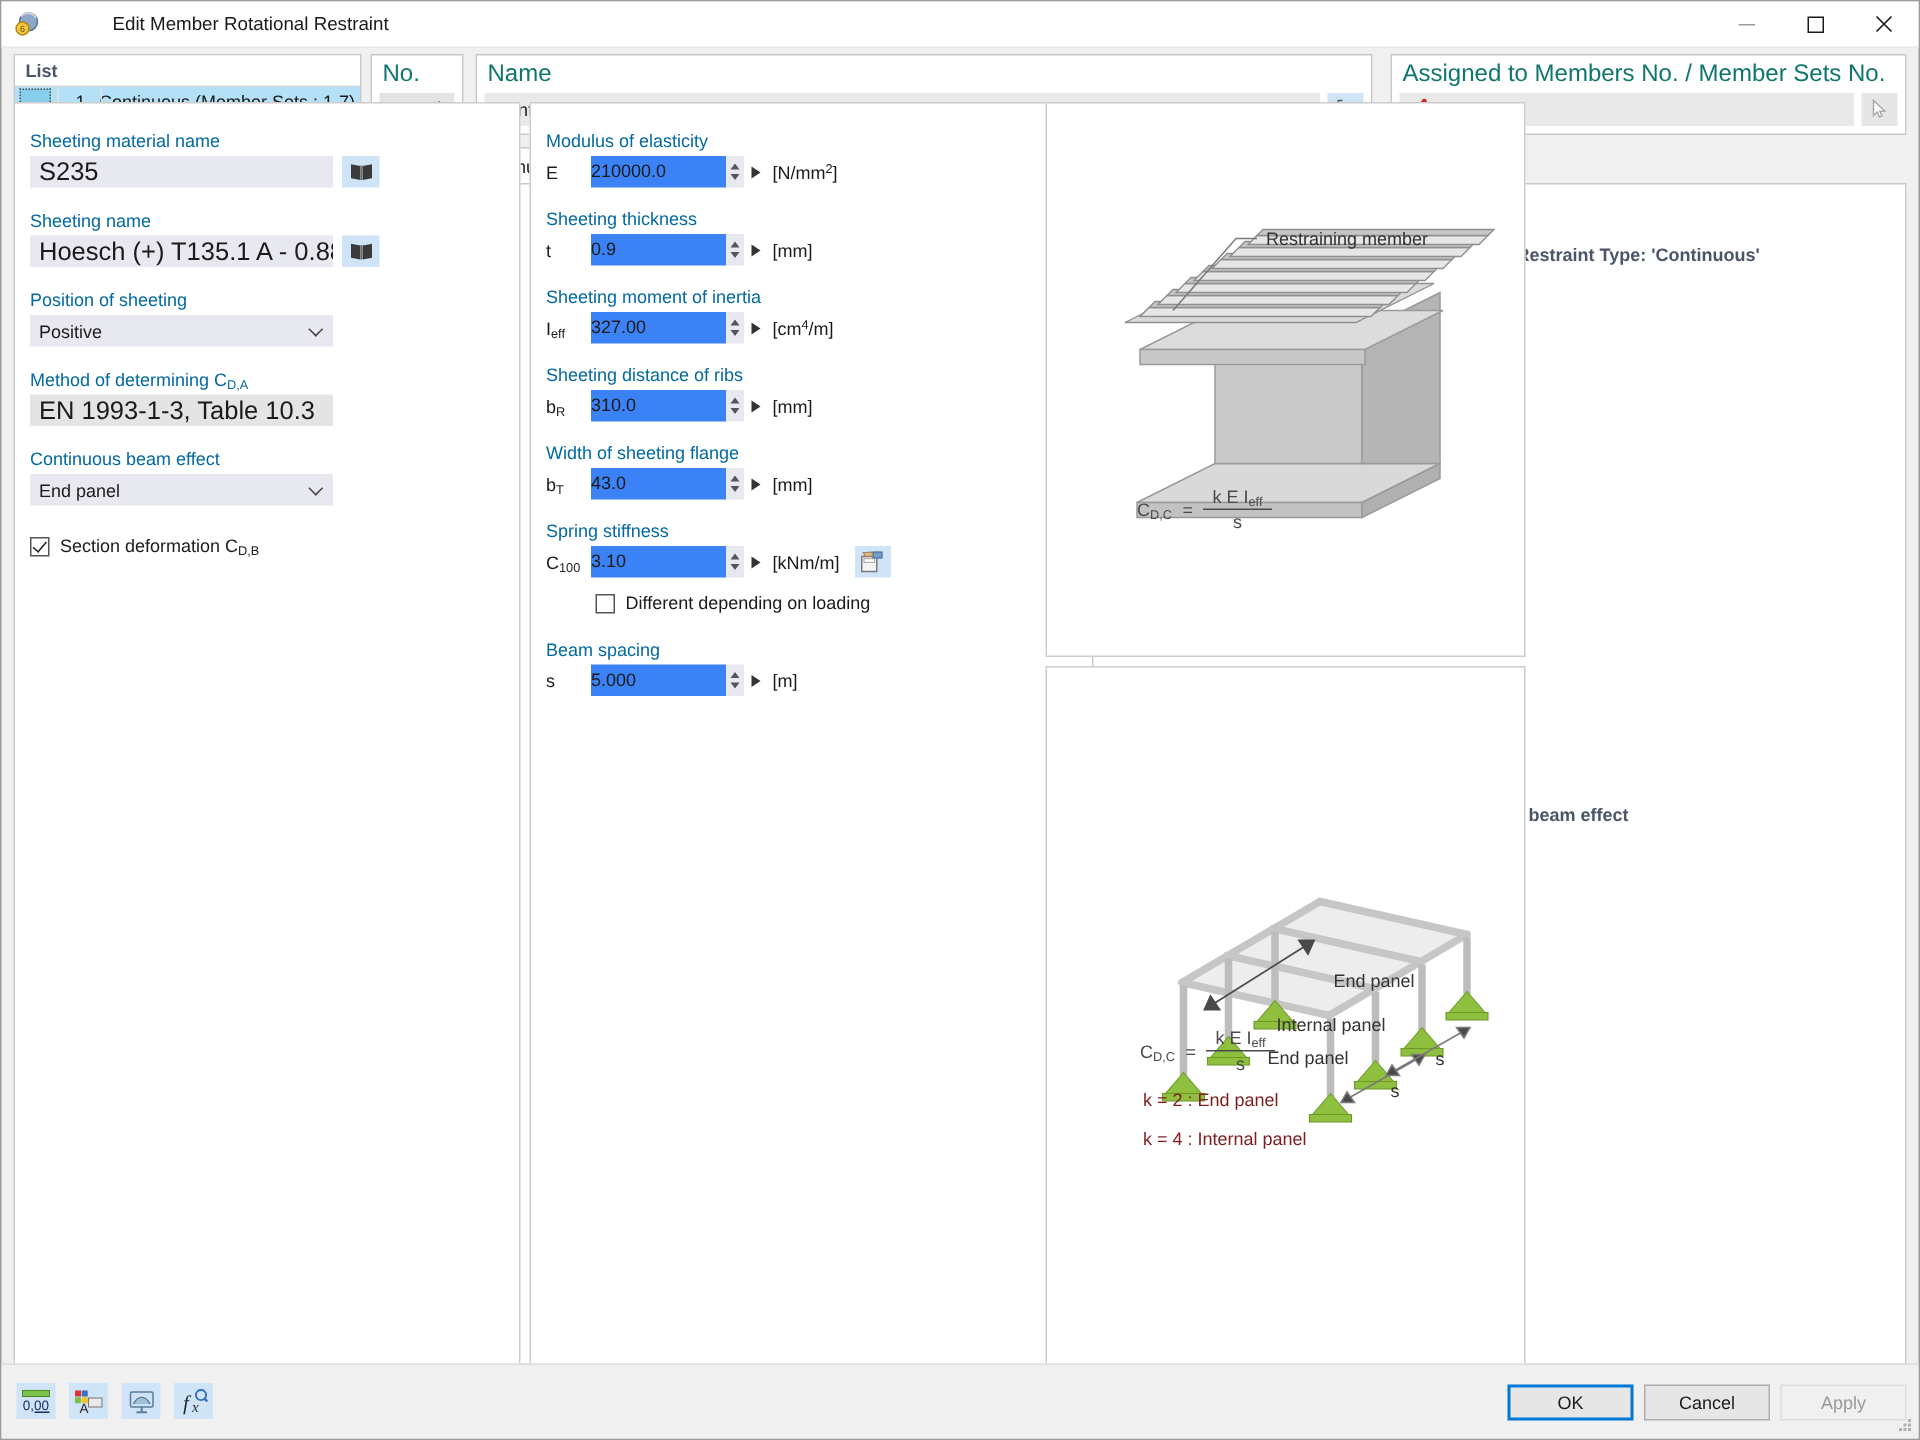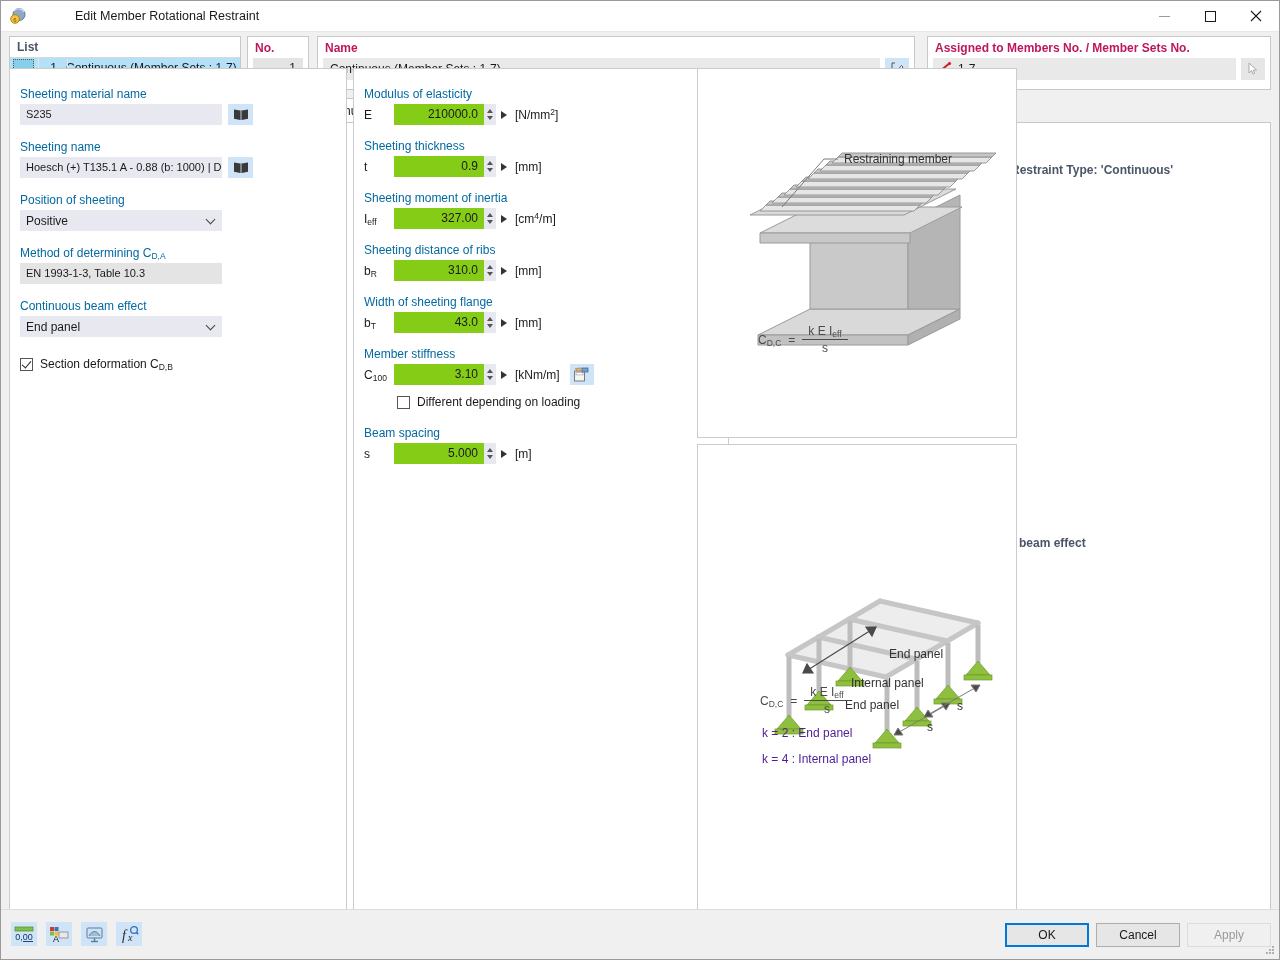"No." .grp-label { color: #be185d -> #0f766e; font-size: 12px -> 16px; font-weight: bold -> normal }
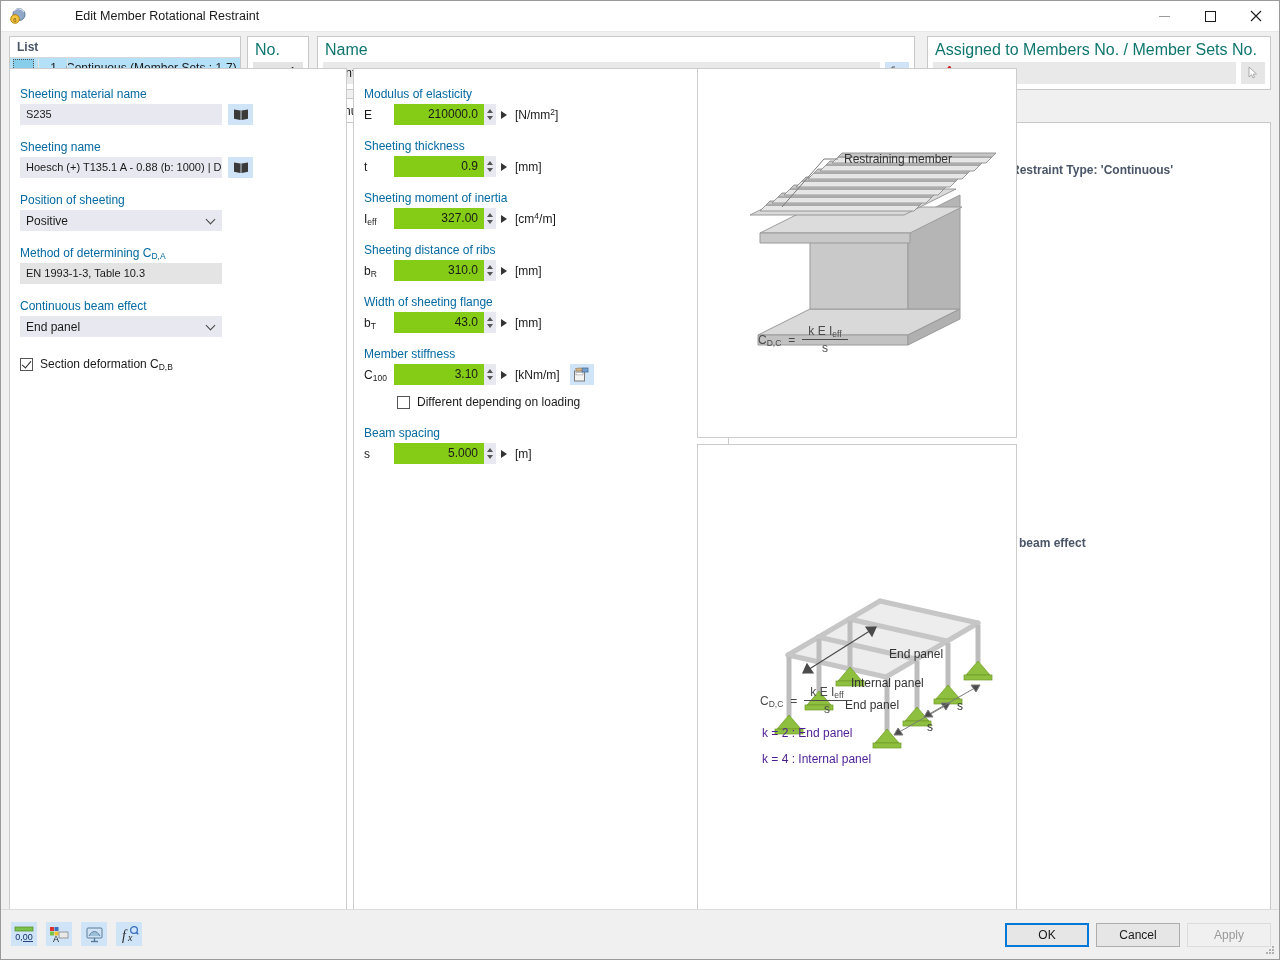"S235" .txtfield { font-size: 11px -> 17px }
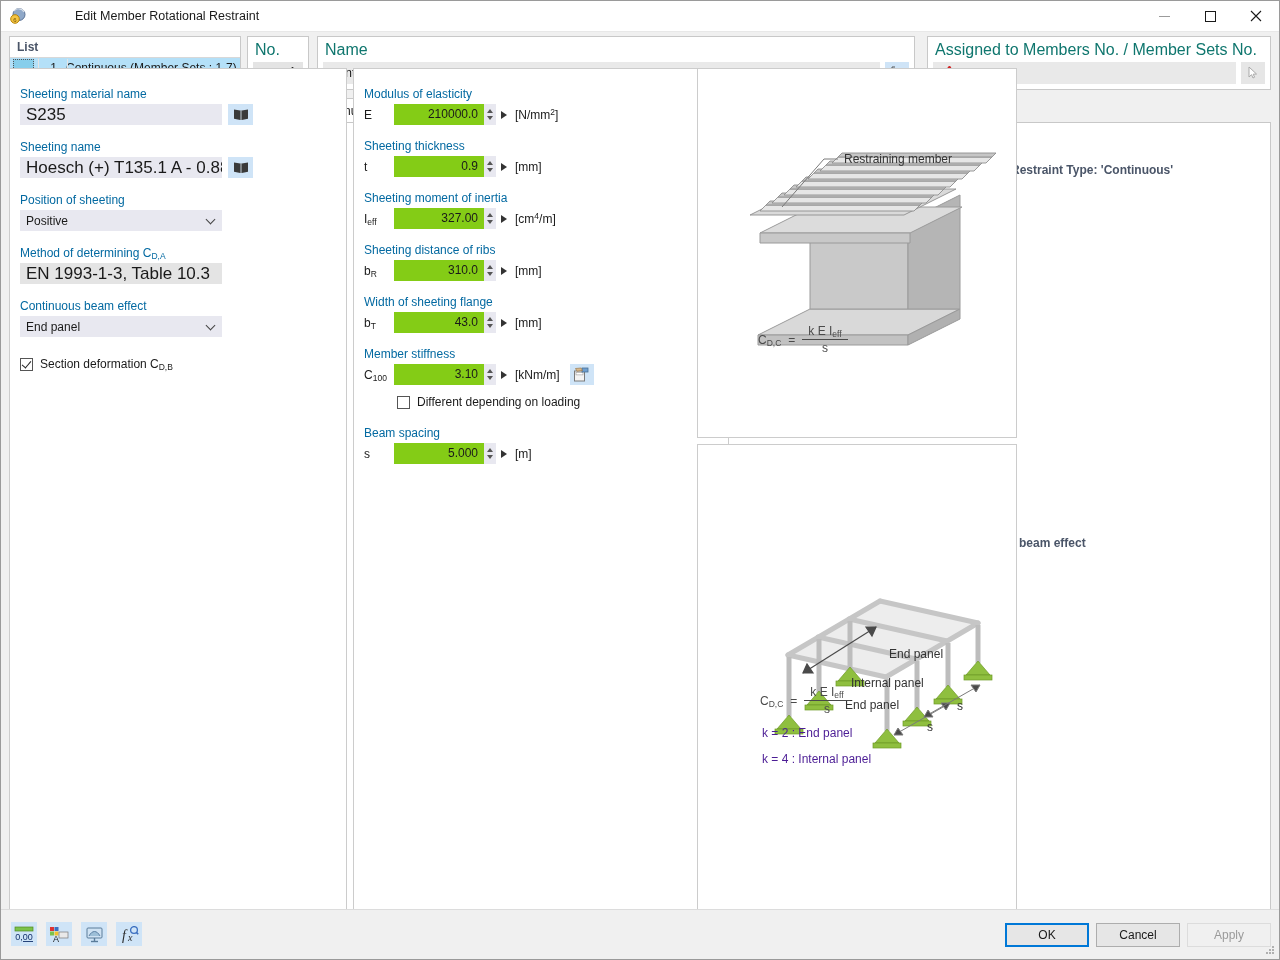"210000.0" .numfield { background: #84cc16 -> #3b82f6; text-align: right -> none }
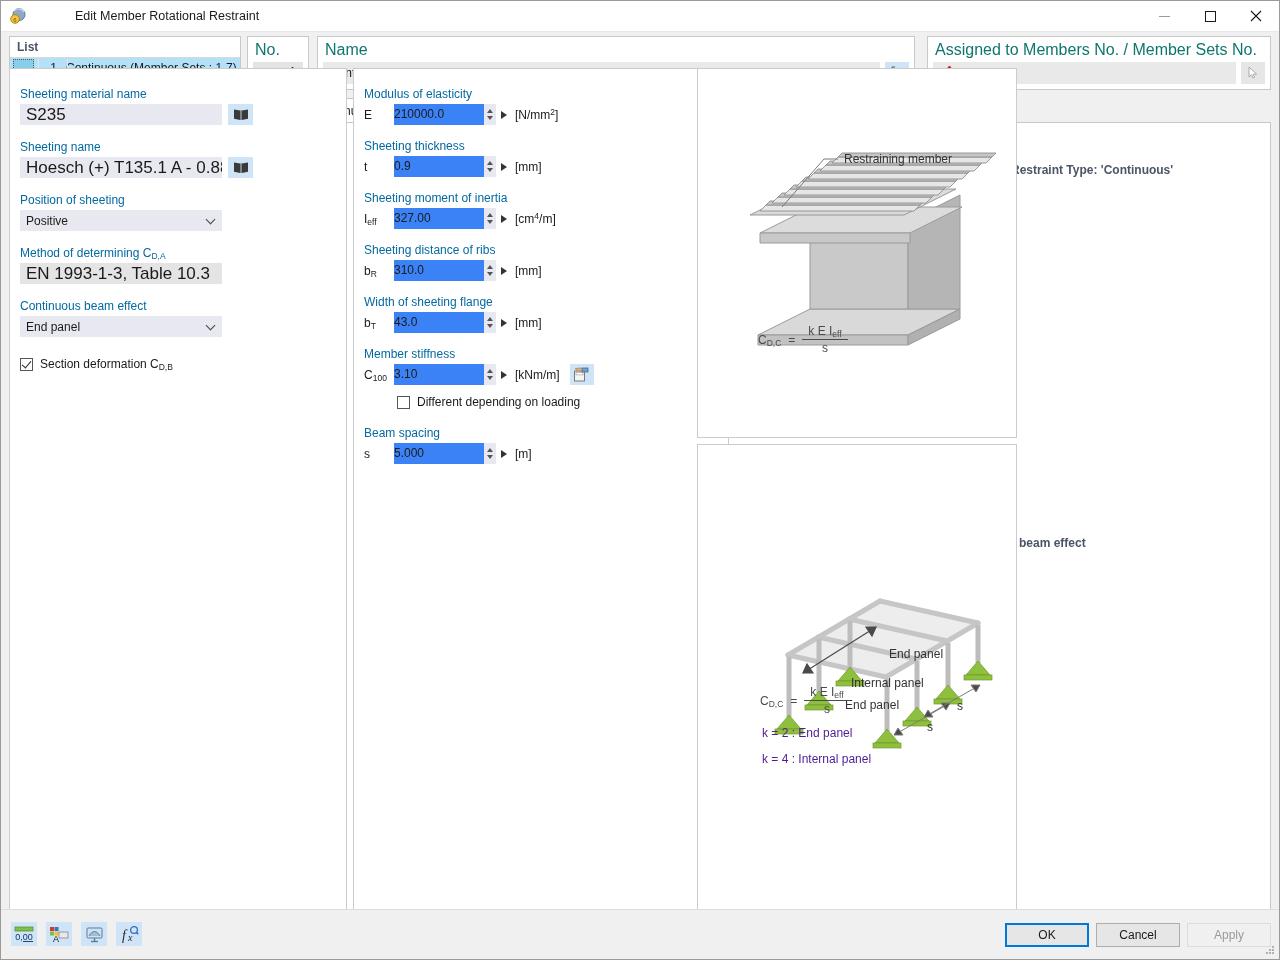"Member stiffness" div.flabel { text: Member -> Spring }
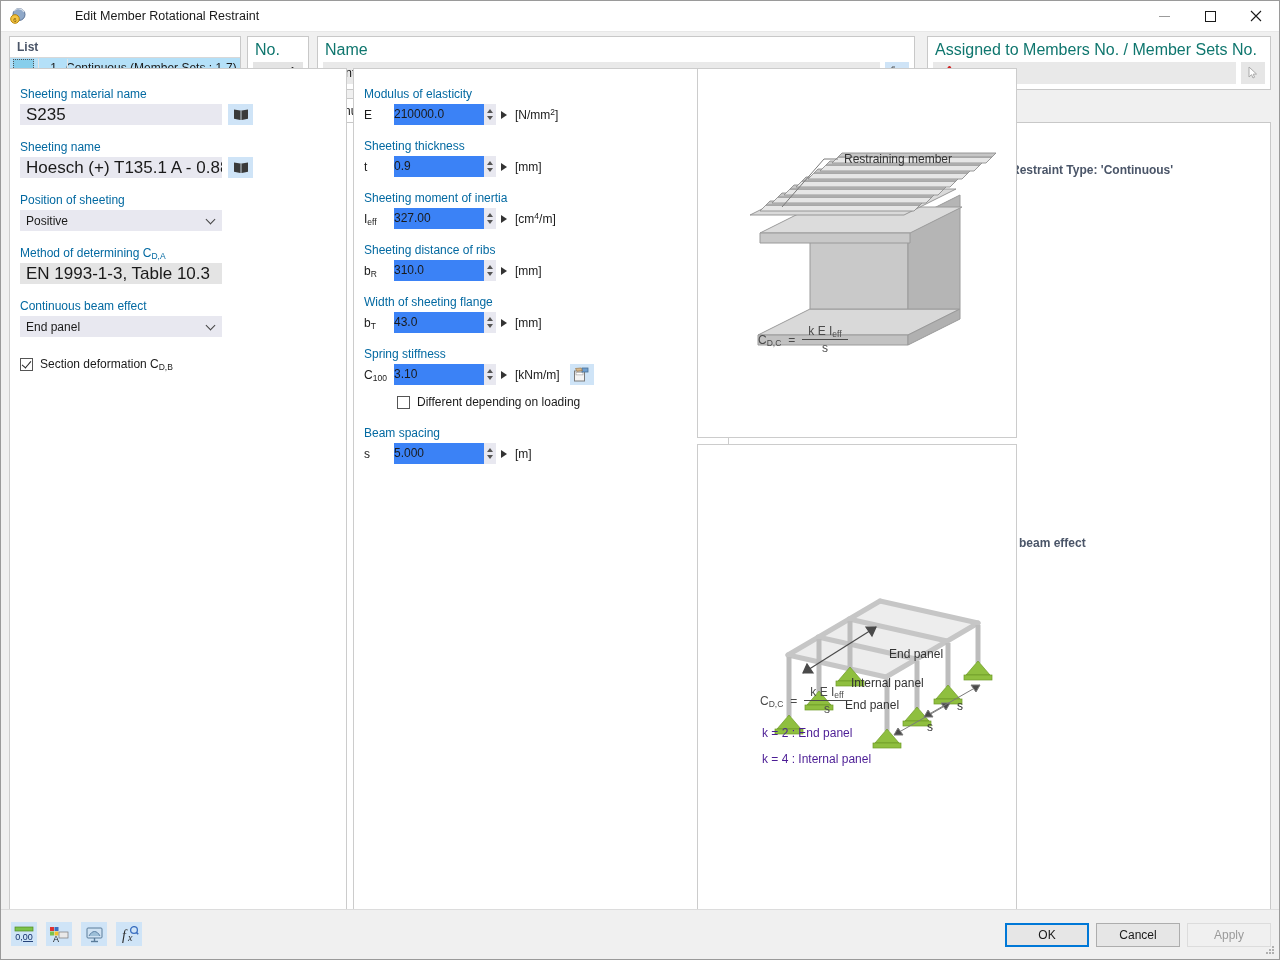"k = 2 : End" .klines { color: #4c1d95 -> #7f1d1d }
